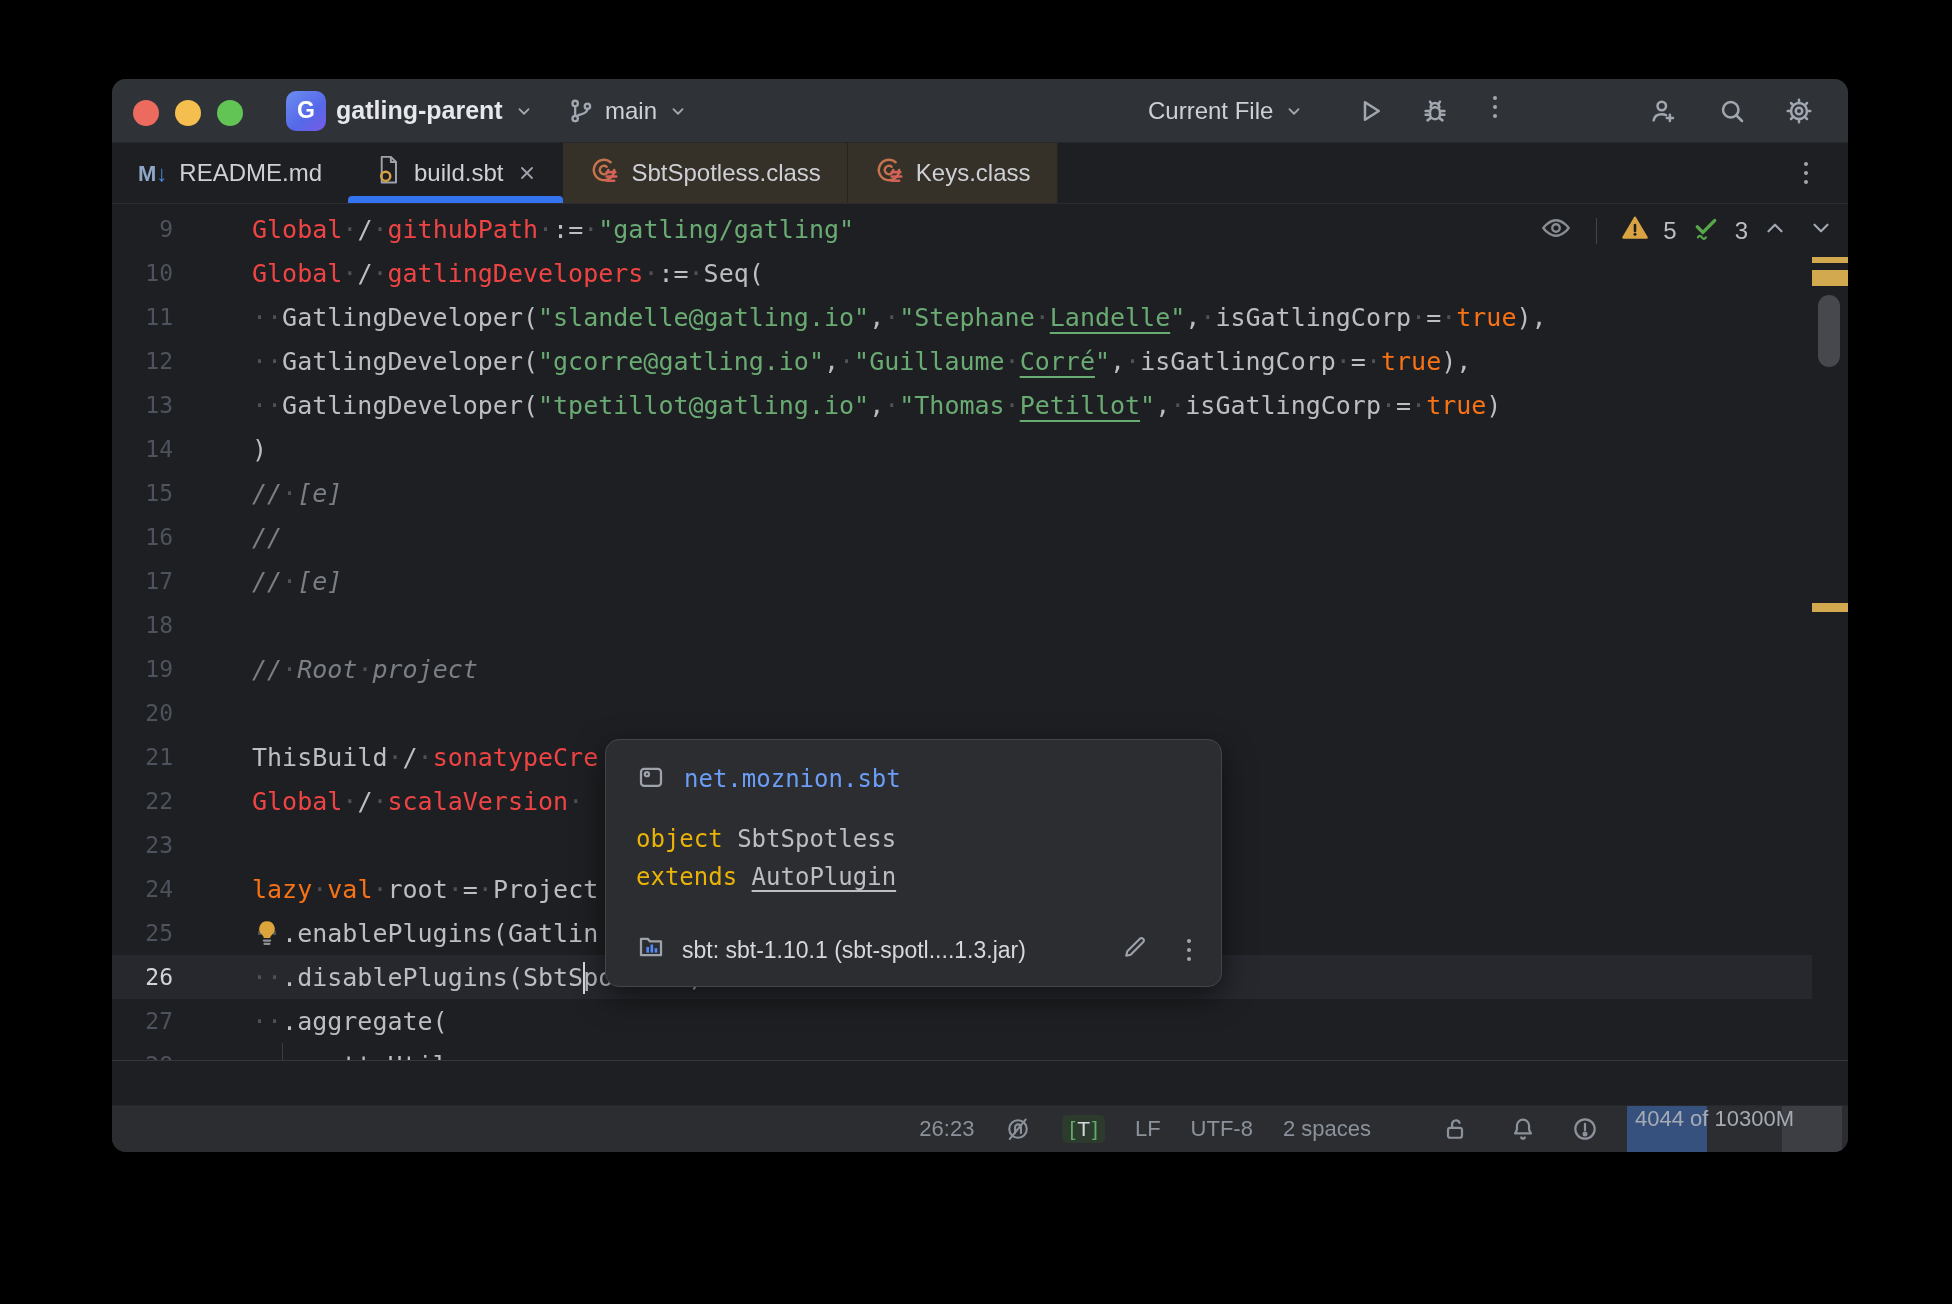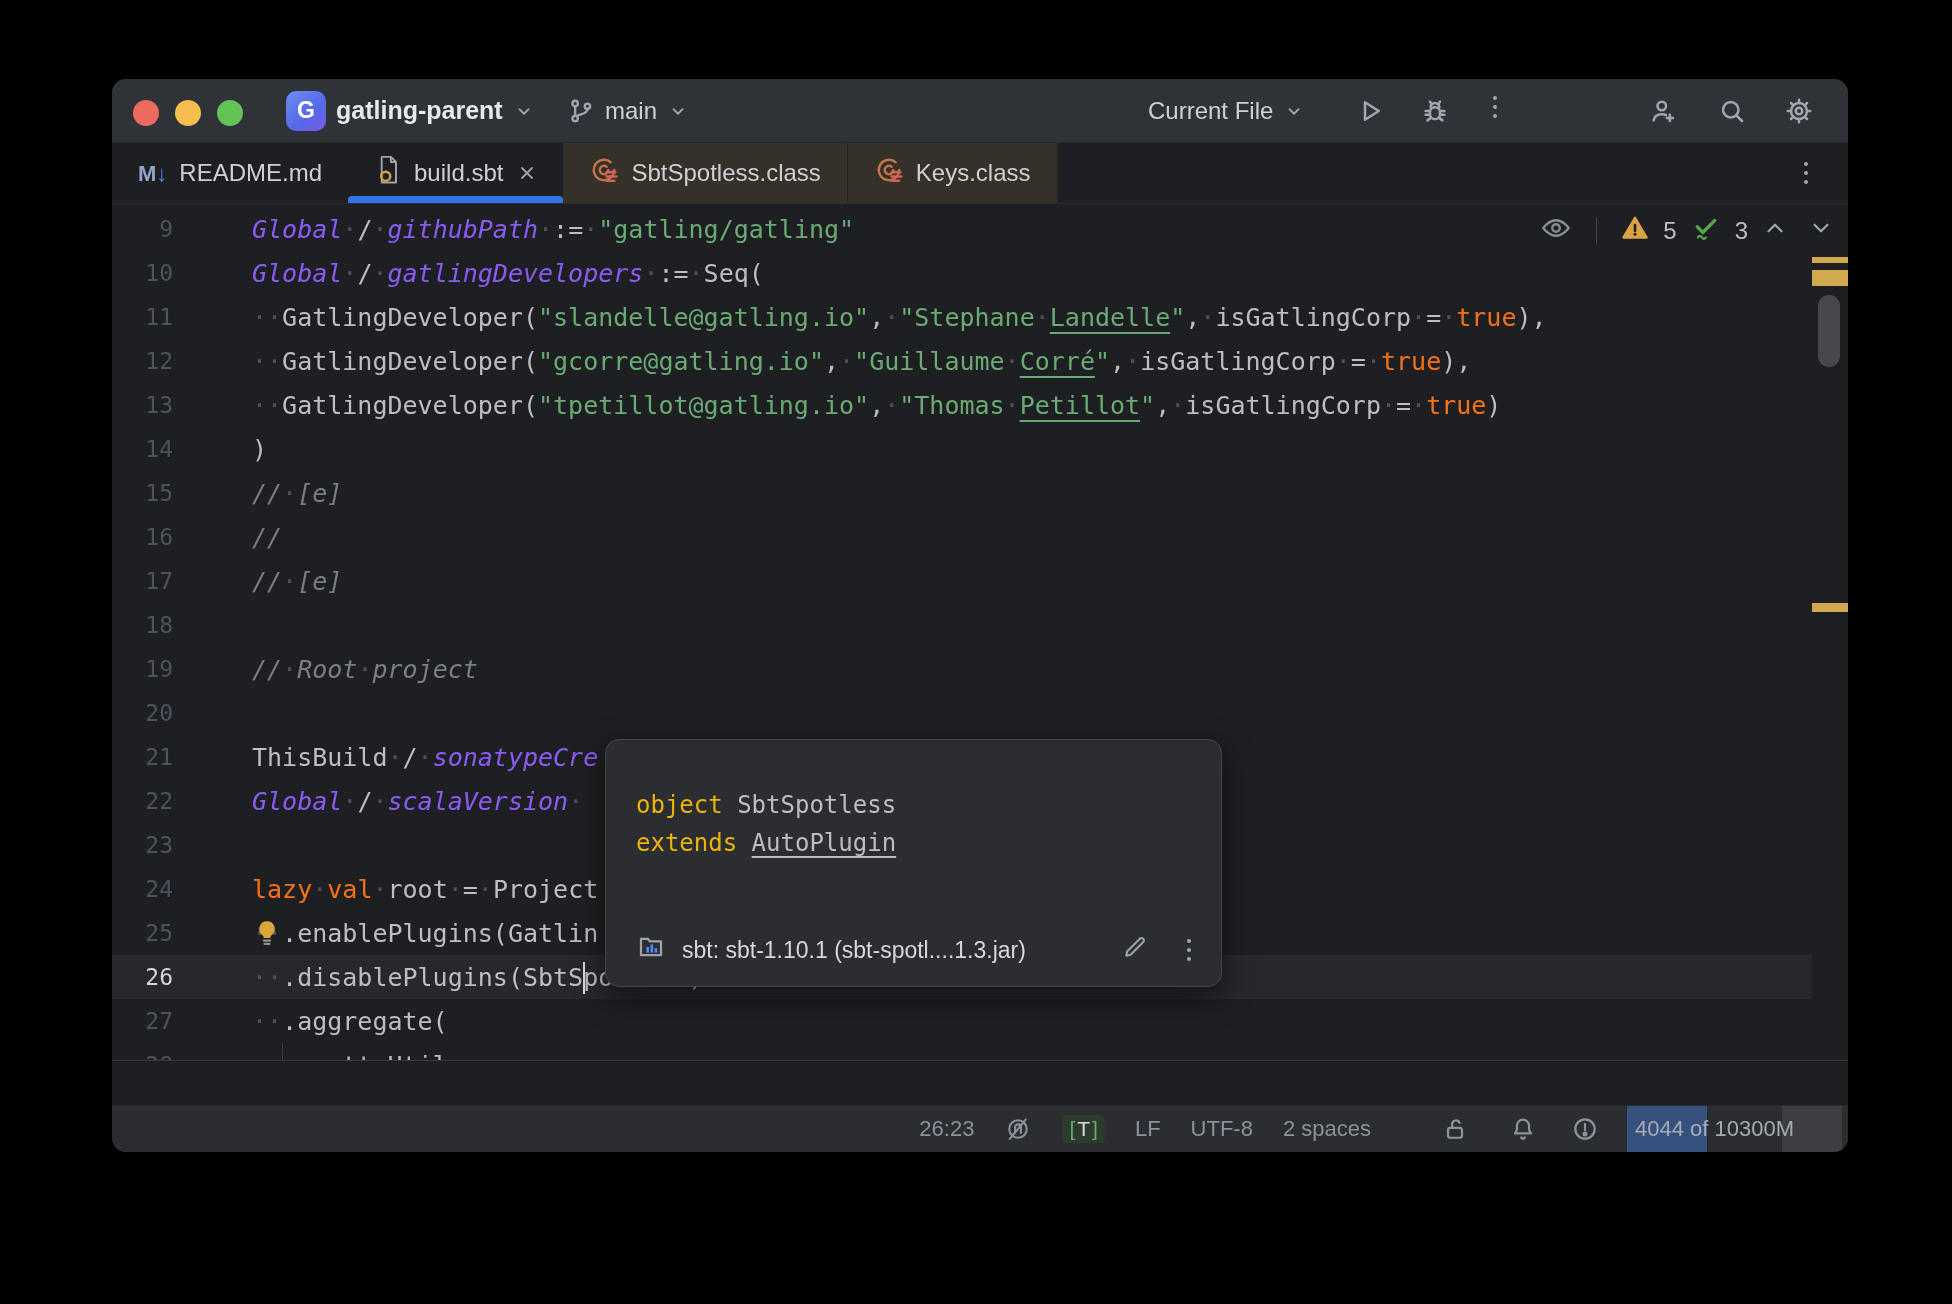"Global" .tk-k { color: #8b5cf6 -> #ef4444; font-style: italic -> none }
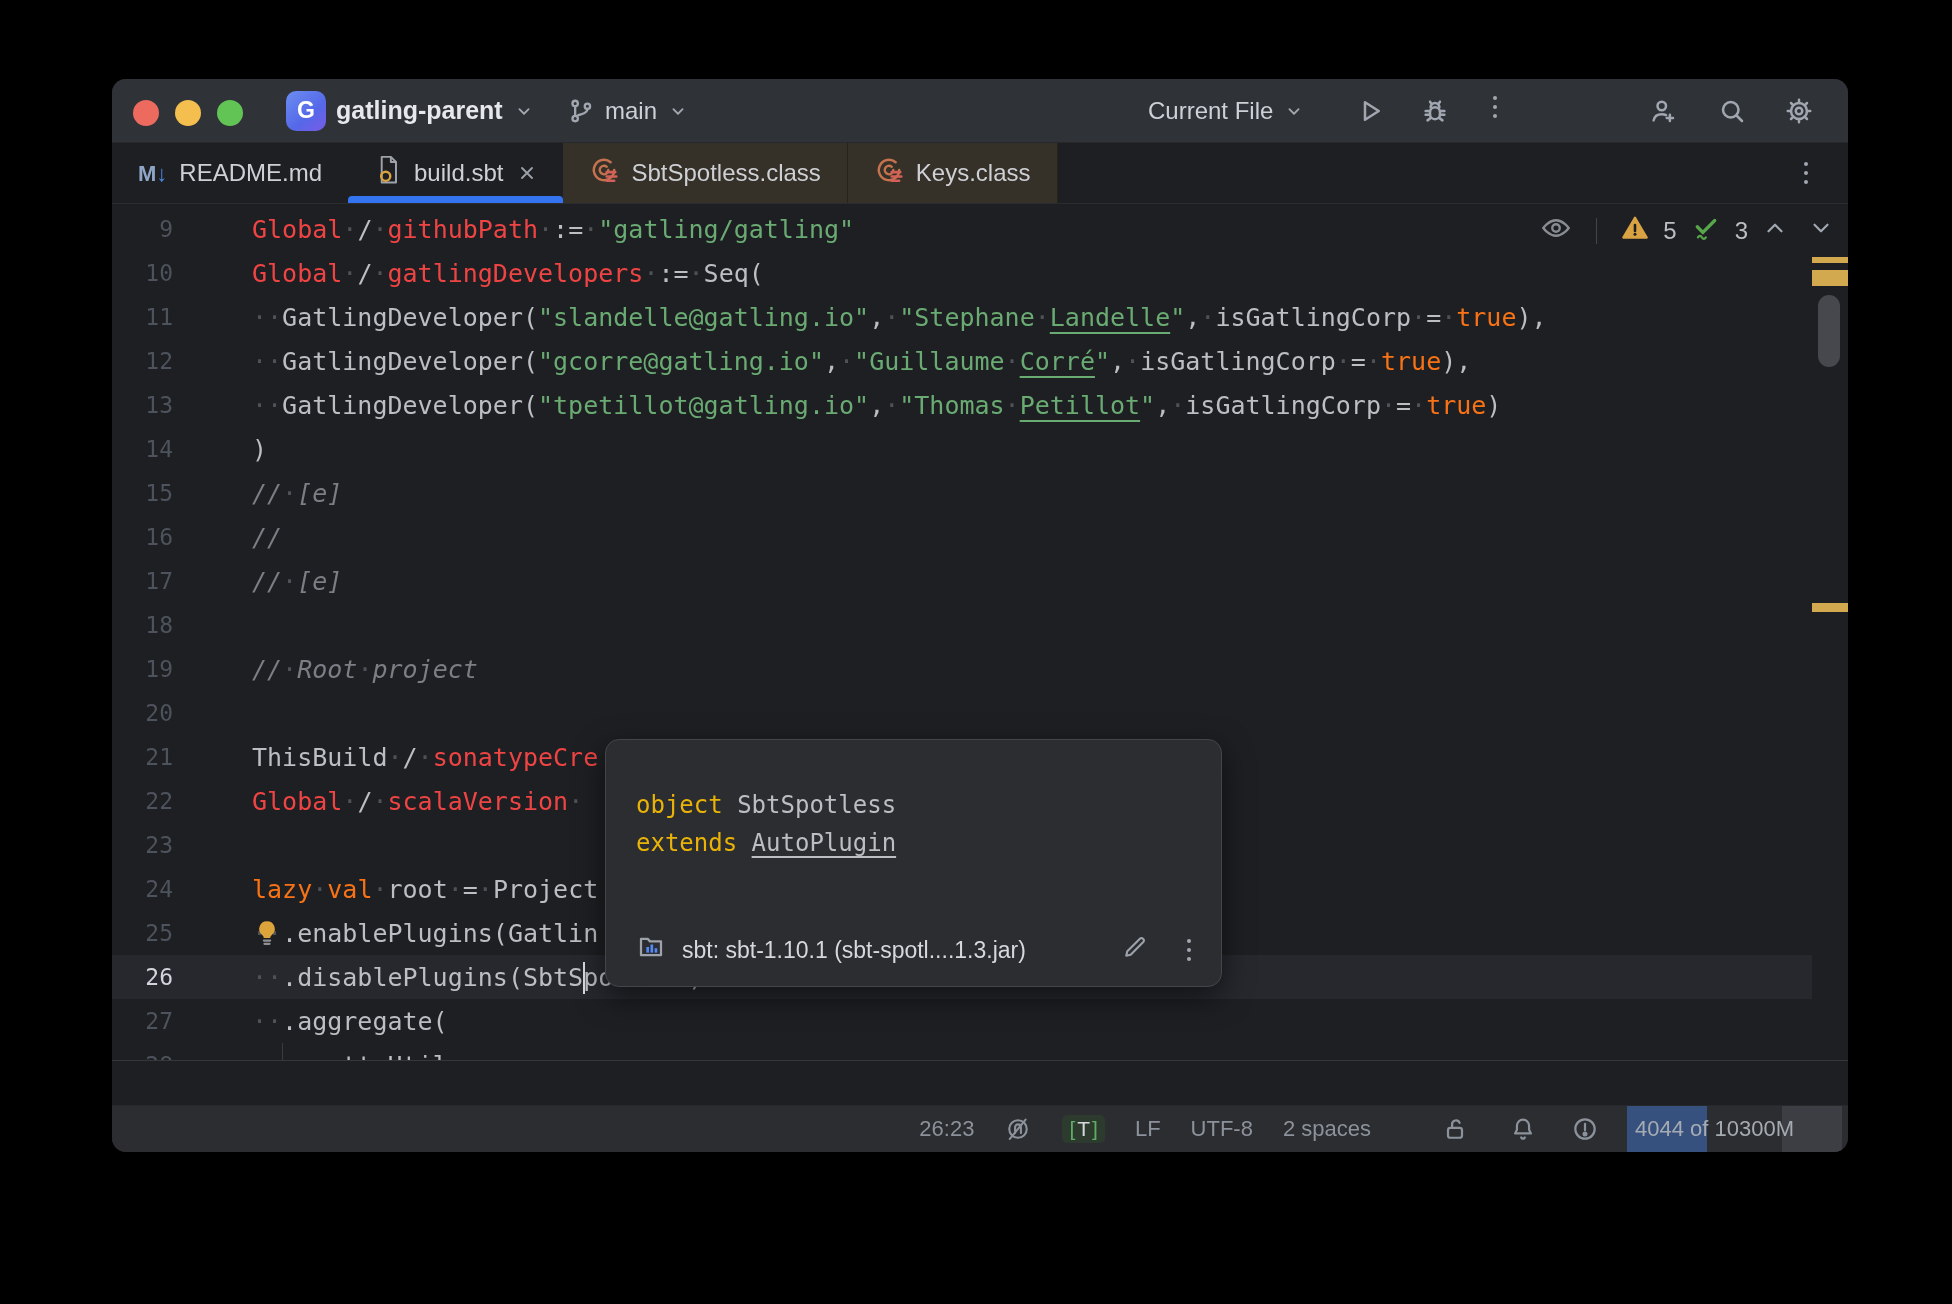"net.moznion.sbt" div.pp-head { html: none -> <div> <span><svg> <rect></rect> <circle></circle> </svg></span> <span>net.moznion.sbt</span> </div> }
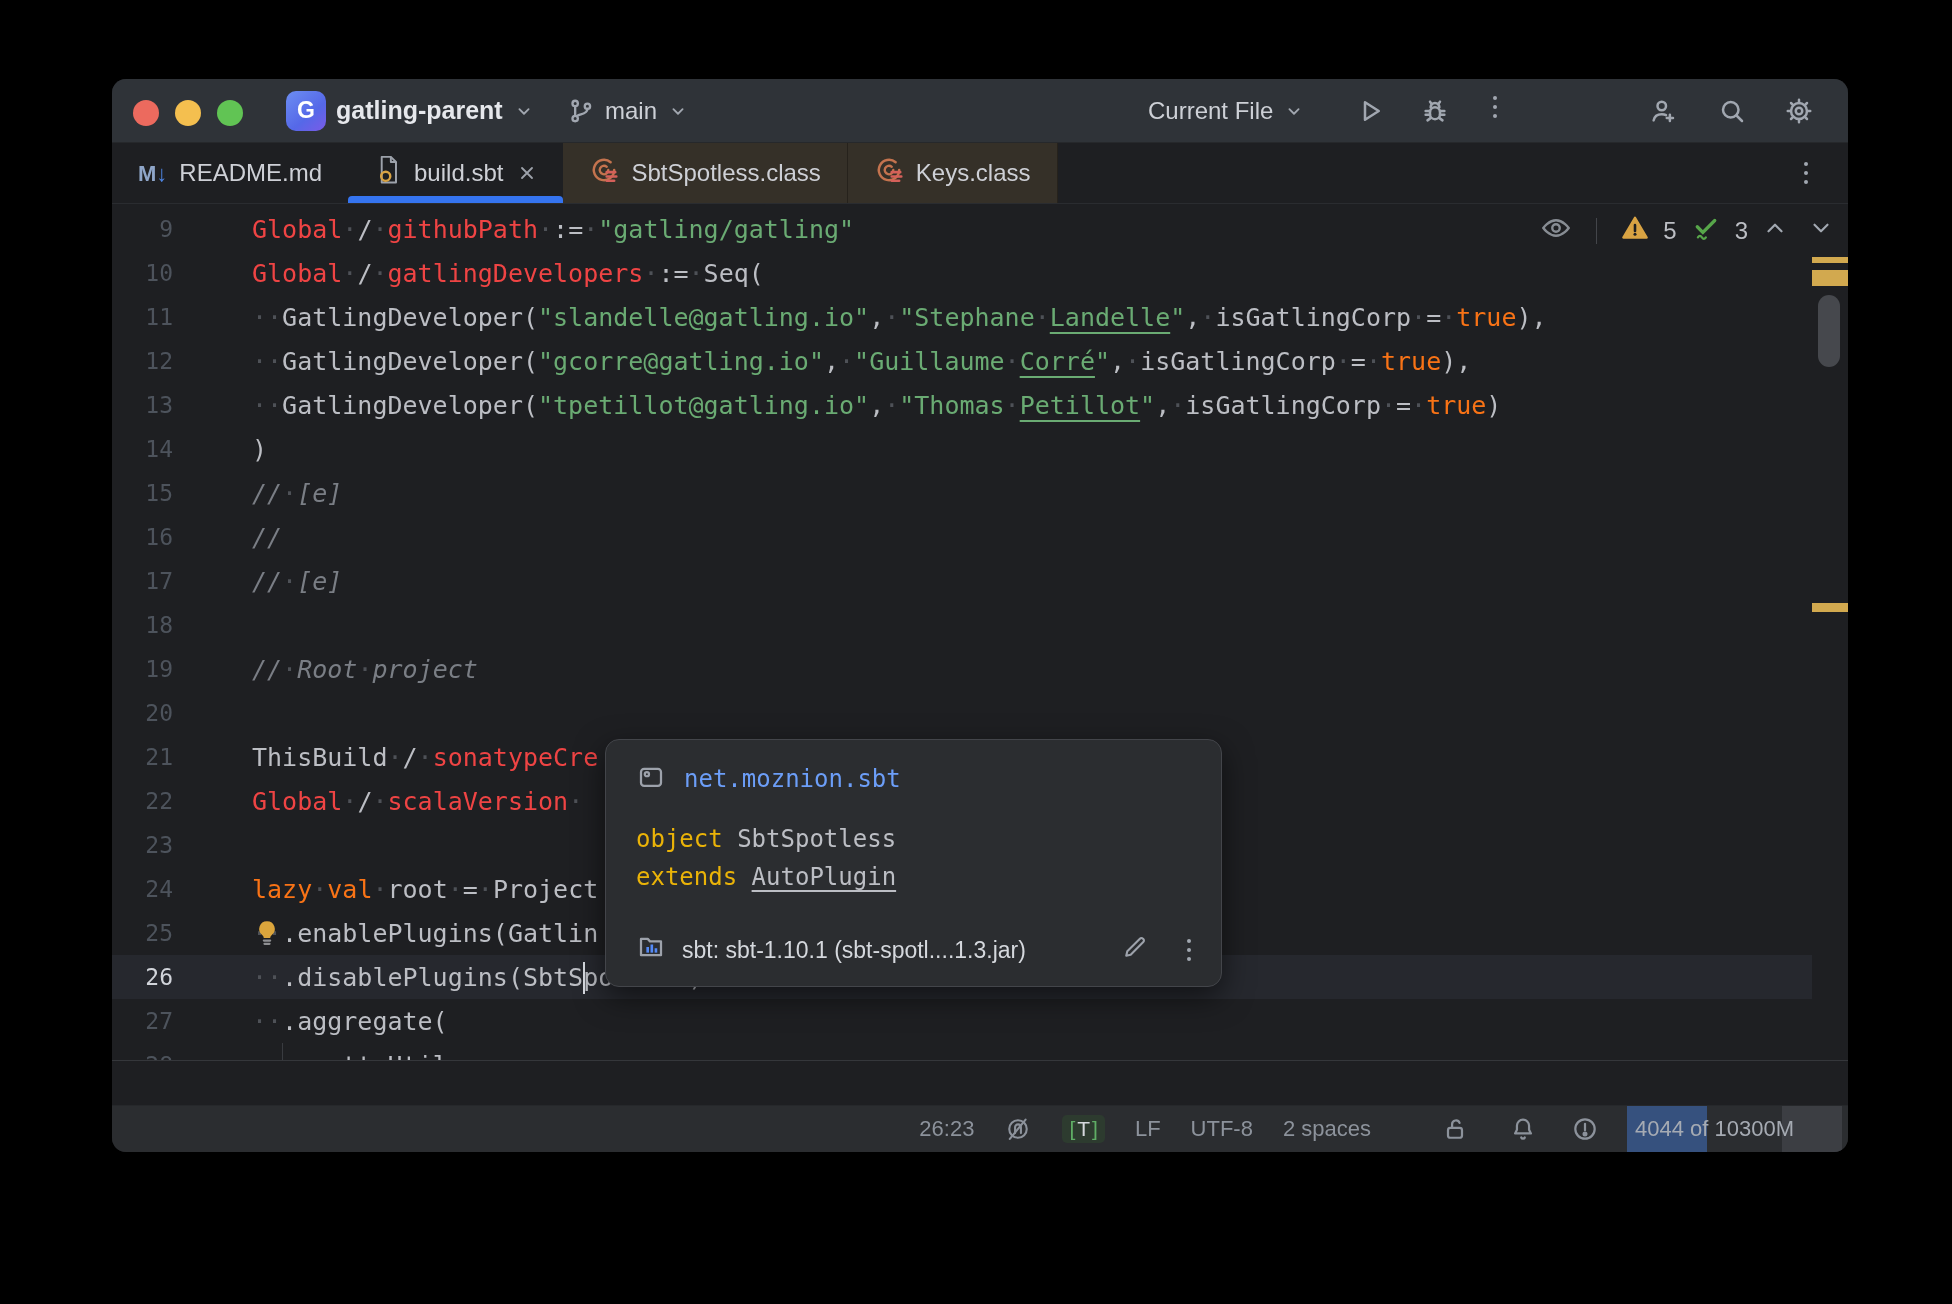"4044 of 10300M" .mem { align-items: center -> flex-start }
